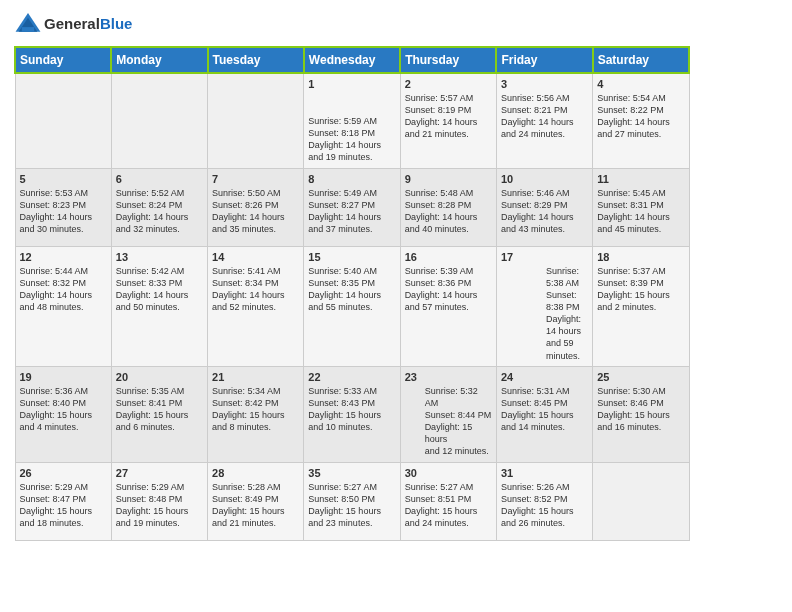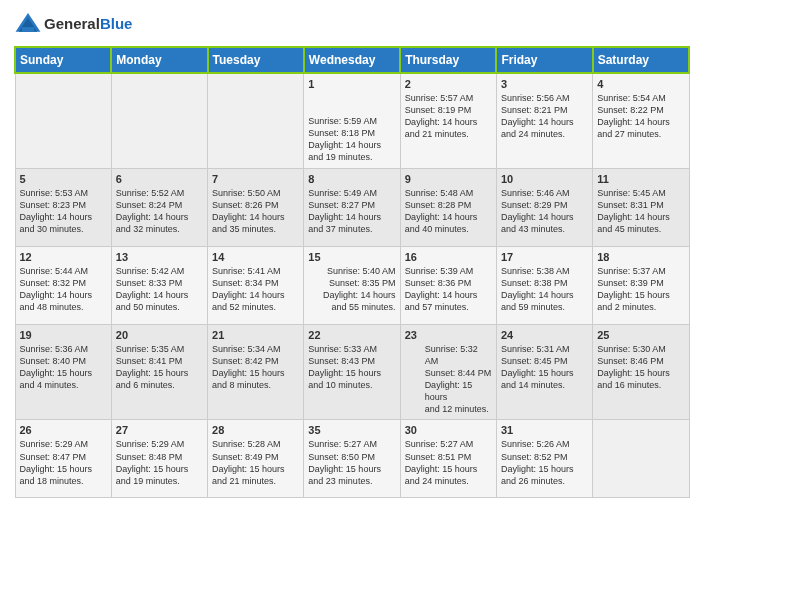"Sunrise: 5:40 AM" div.cell-content { text-align: right -> none }
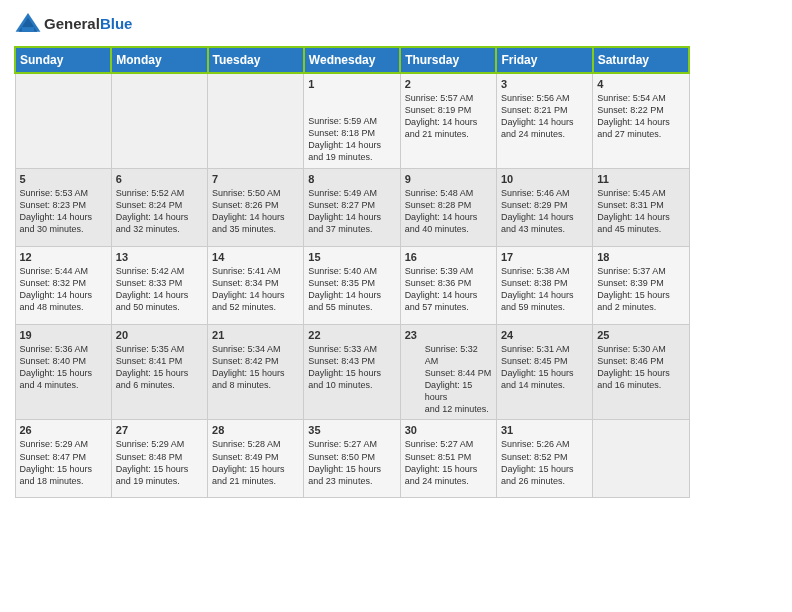"Sunrise: 5:38 AM" div.cell-content { margin-left: none -> 45px }
